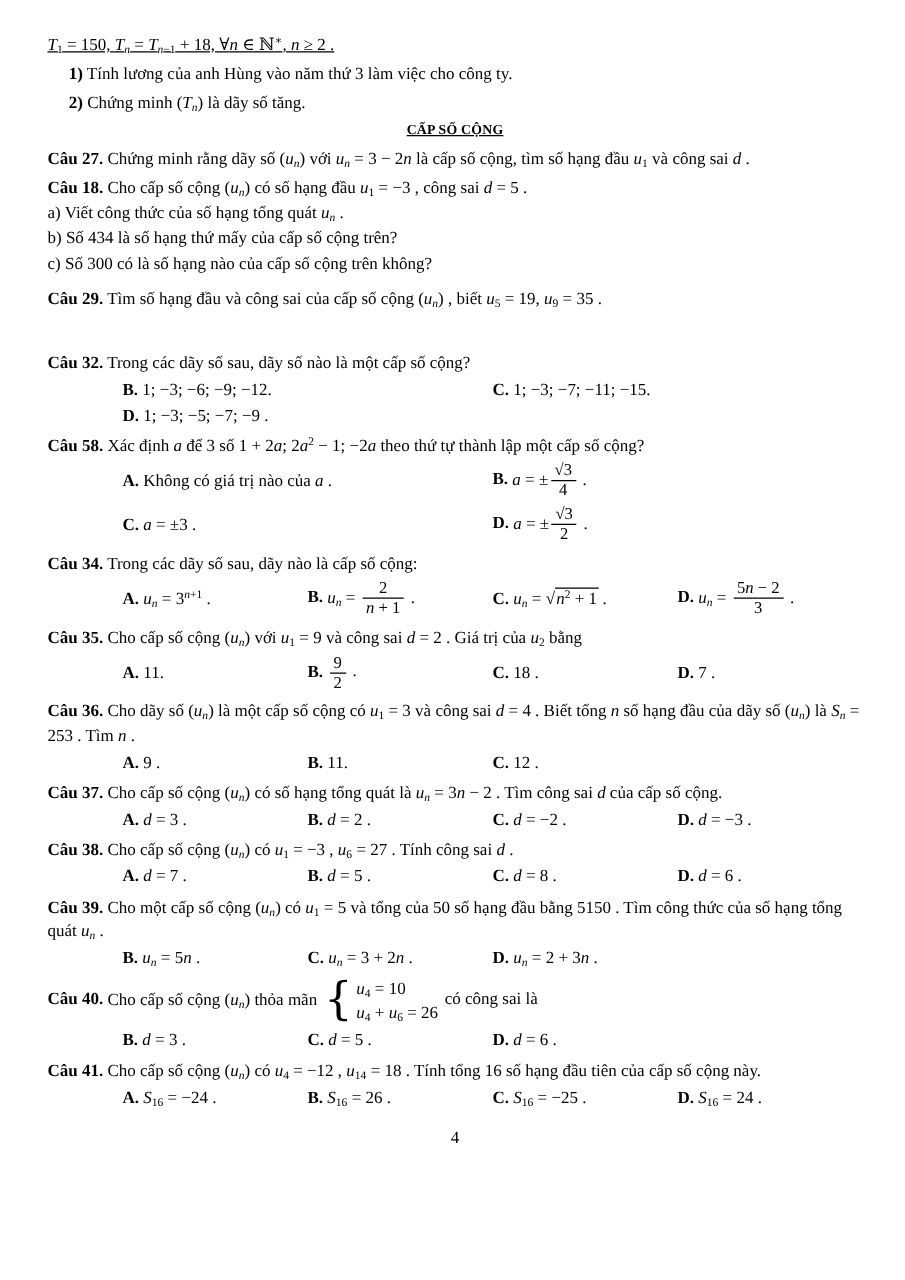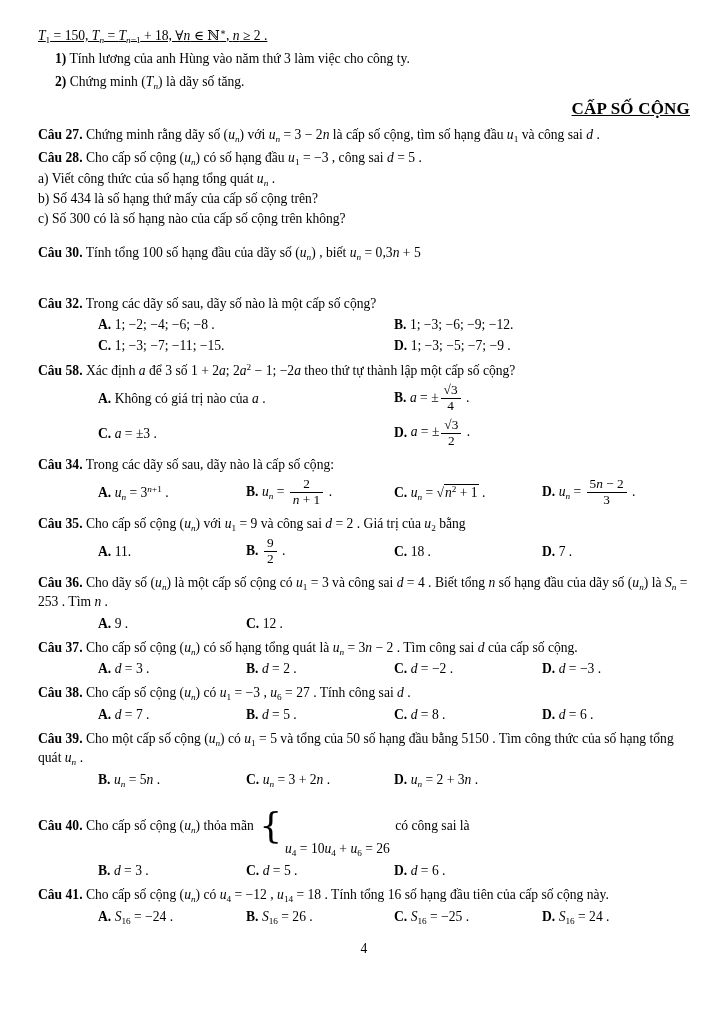"CẤP SỐ CỘNG" .heading { font-size: 17px -> 11px; text-align: right -> center }
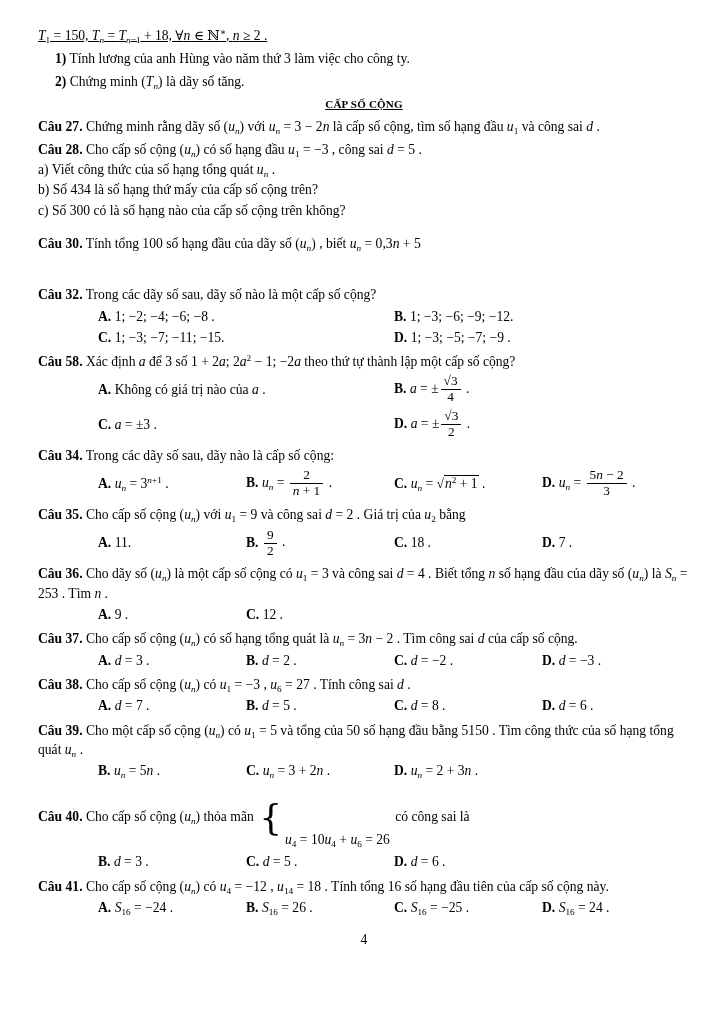"Câu 28." b.lbl { text: 28 -> 18 }
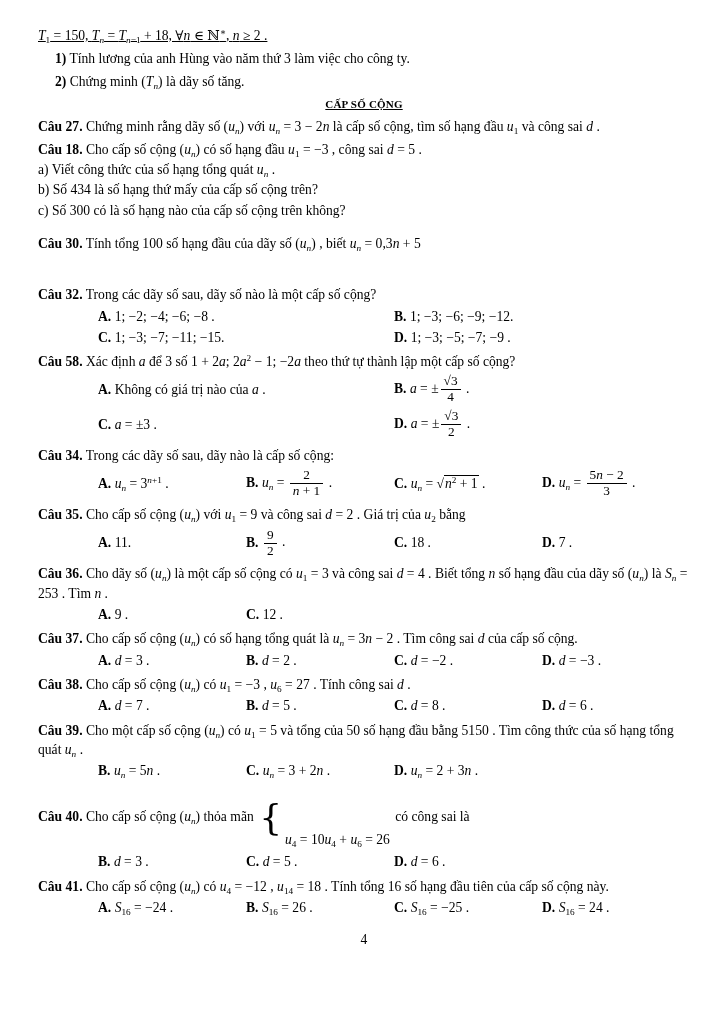"Câu 29. Tìm số hạng" p.q { html: none -> <p><b>Câu 29.</b> <span>Tìm số hạng đầu và công sai của cấp số cộng (<i>u</i><sub><i>n</i></sub>) , biết <i>u</i><sub>5</sub> = 19, <i>u</i><sub>9</sub> = 35 .</span></p> }
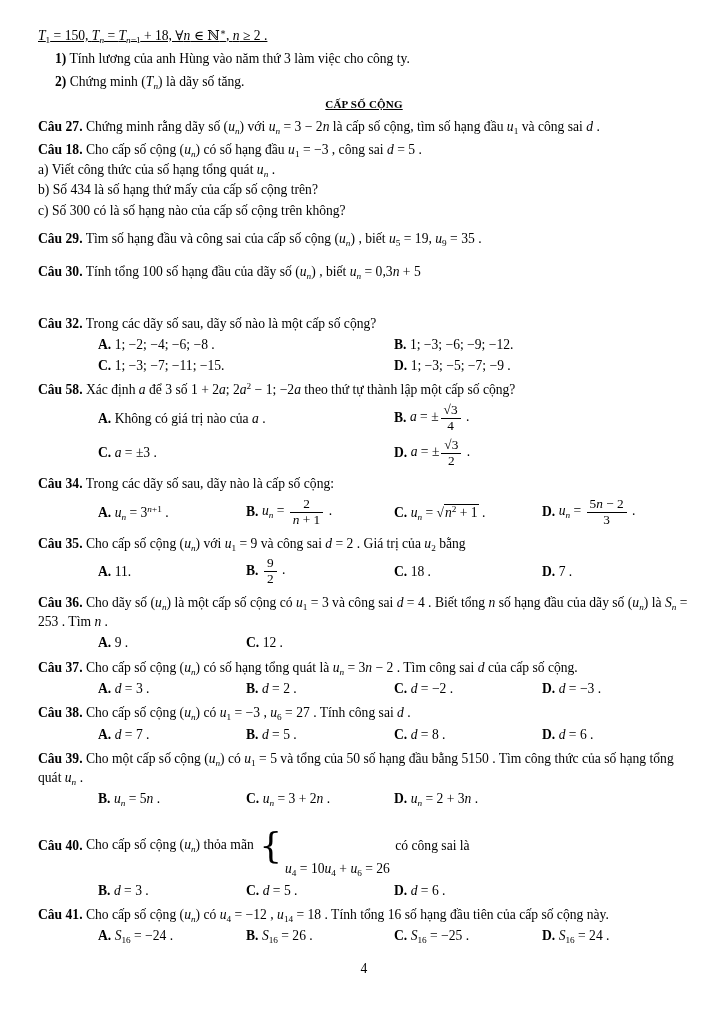"Câu 30. Tính tổng 100" p.q { html: <p><b>Câu 30.</b> <span>Tính tổng 100 số hạng đầu của dãy số (<i>u</i><sub><i>n</i></sub>) , biết <i>u</i><sub><i>n</i></sub> = 0,3<i>n</i> + 5</span></p> -> none }
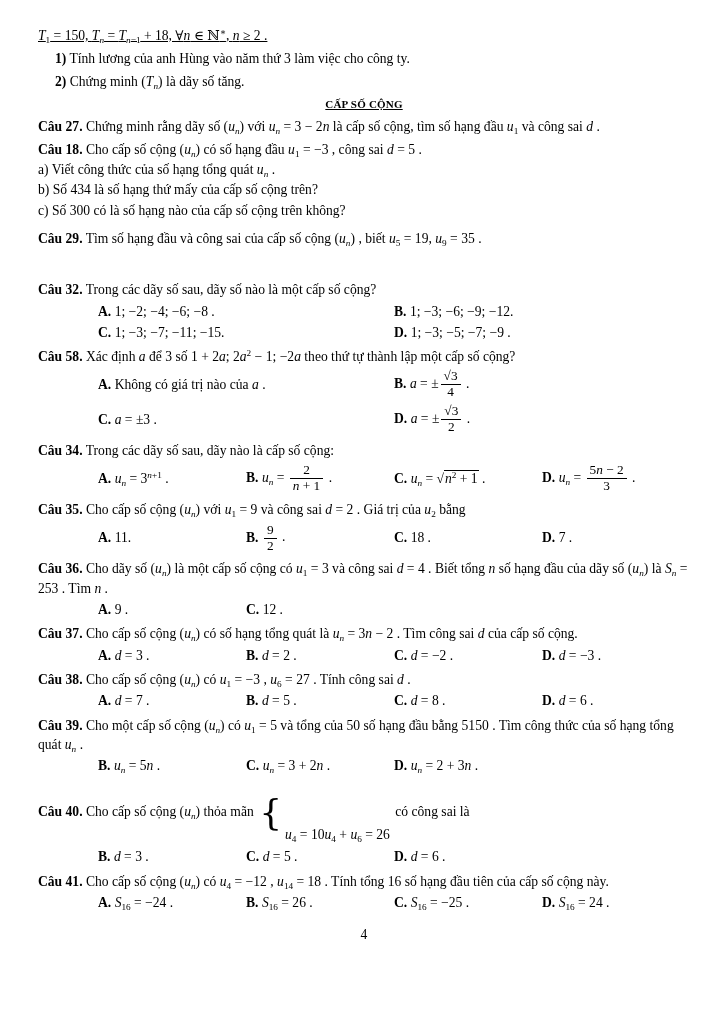"A. 1; −2; −4; −6;" span.opt { html: <span><b>A.</b> <span>1; −2; −4; −6; −8 .</span></span> -> none }
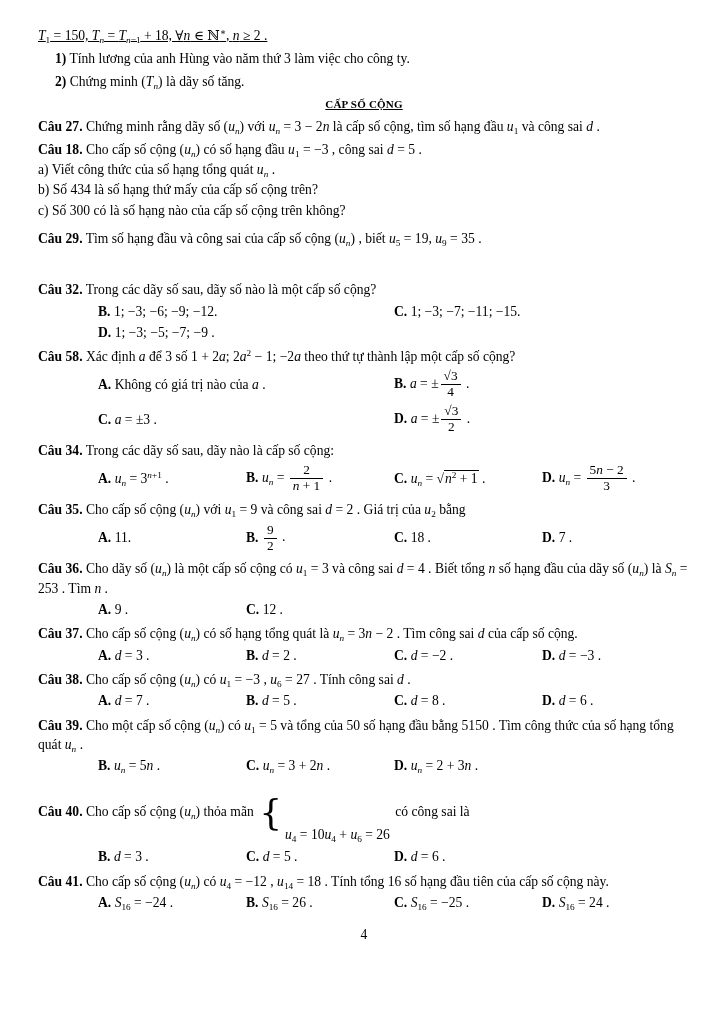"B. 11." span.opt { html: none -> <span><b>B.</b> <span>11.</span></span> }
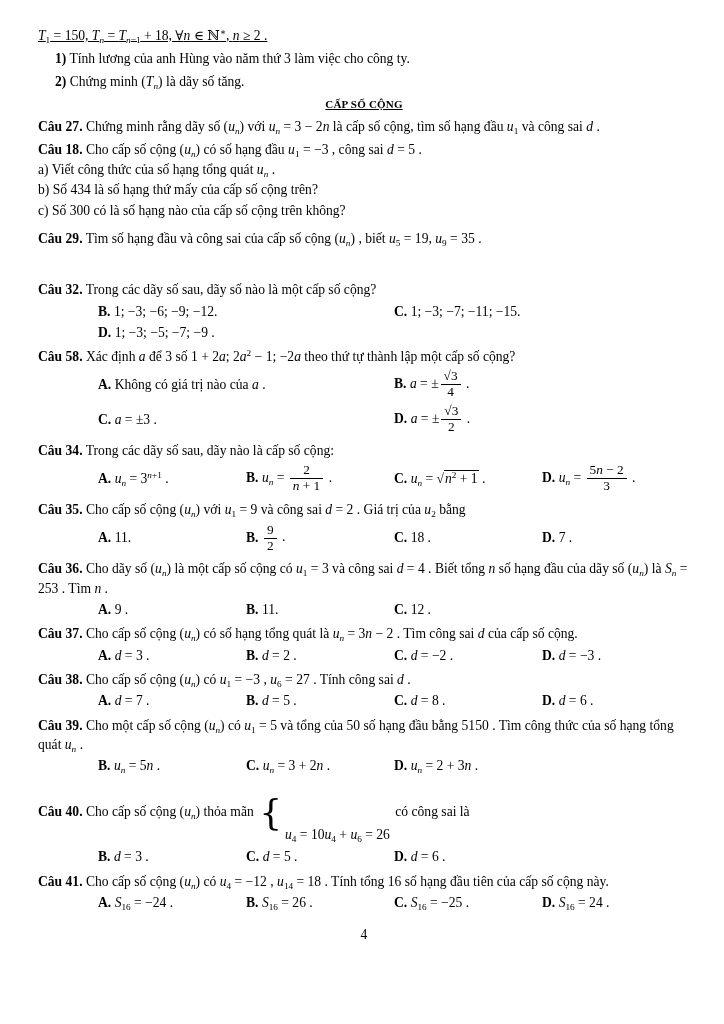"u4 = 10" .sys .rows { flex-direction: row -> column; margin-top: 44px -> none }
